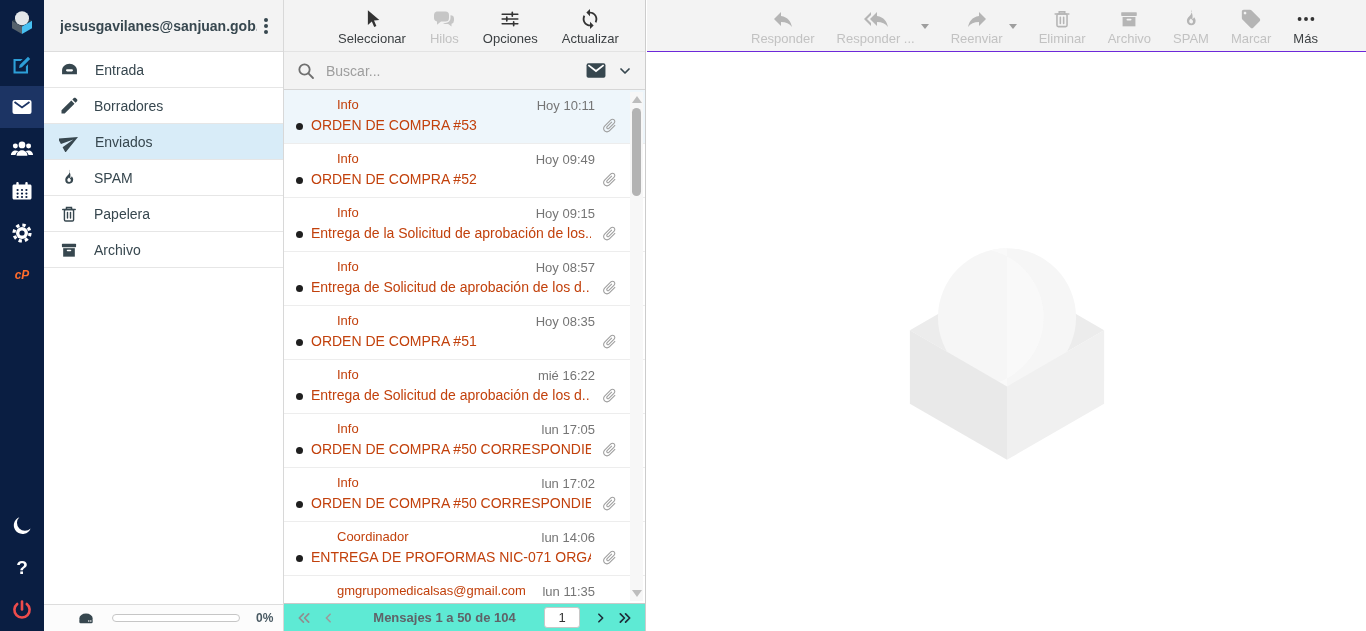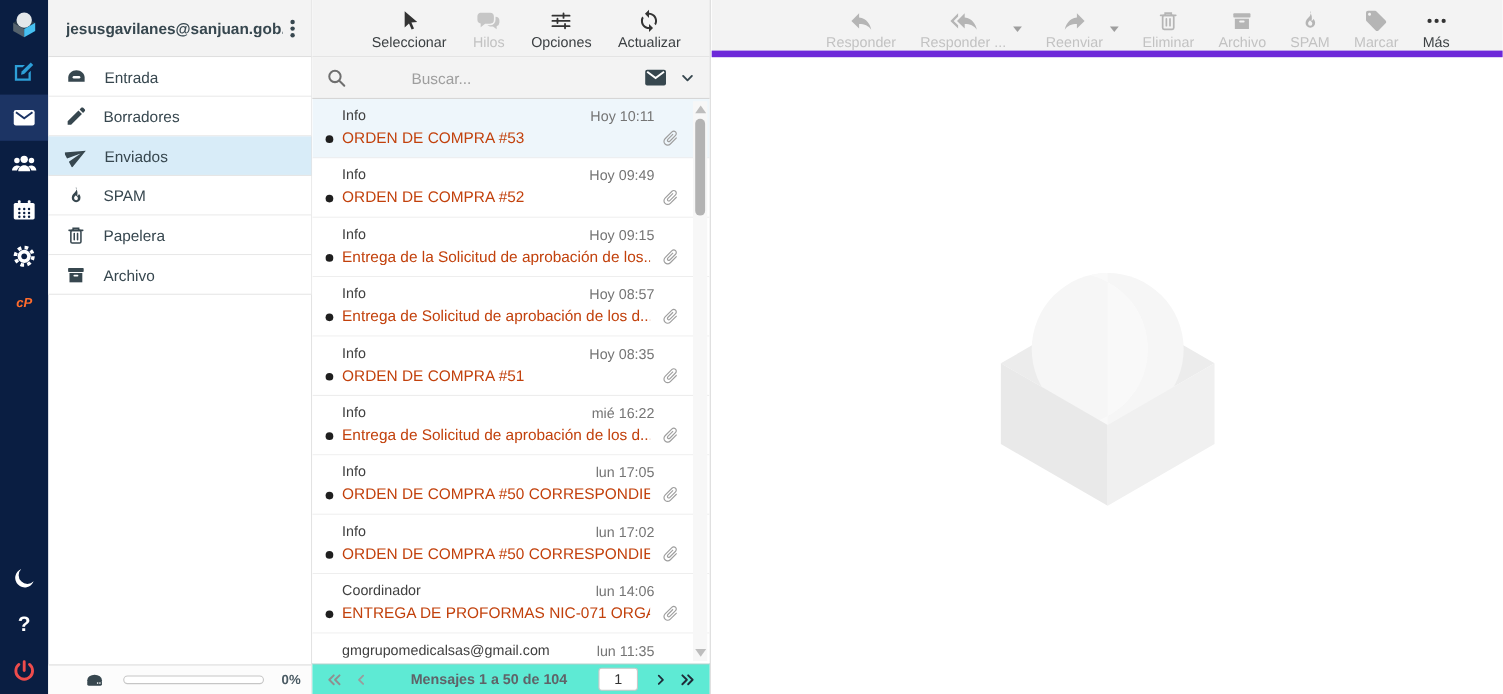"Responder" .rc-toolbar { border-bottom: 6px solid #6d28d9 -> 1px solid #6d28d9 }
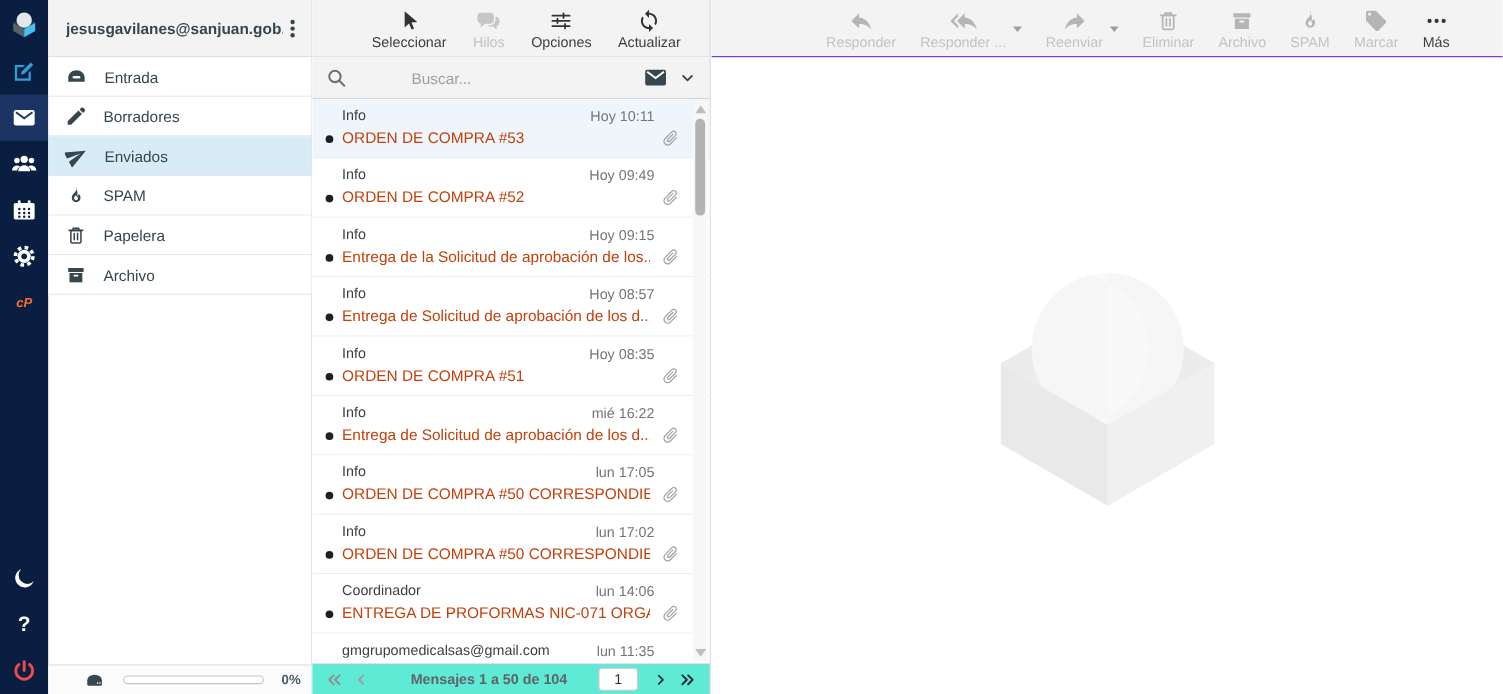"Buscar..." .search-input { margin-left: 48px -> none }
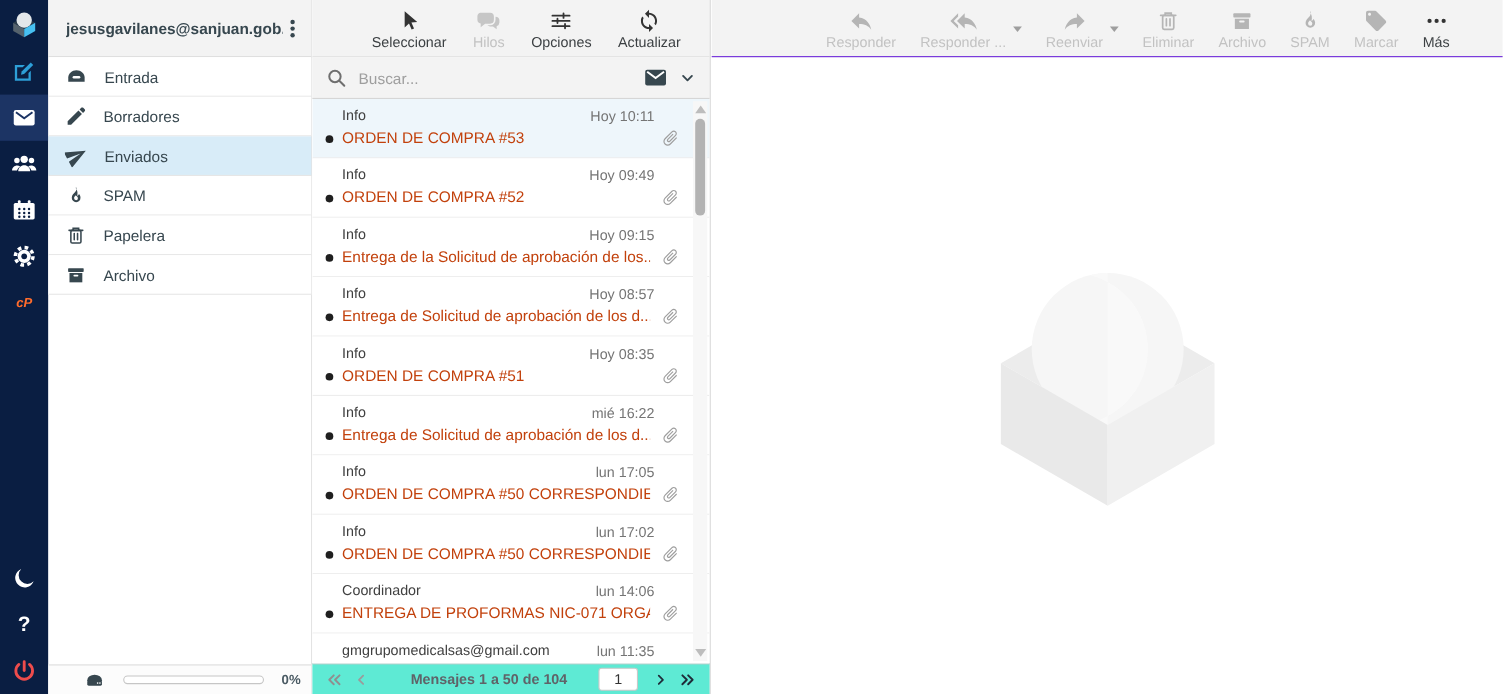"Info" .msg-sender { color: #404040 -> #c2410c; margin-left: none -> 26px }
